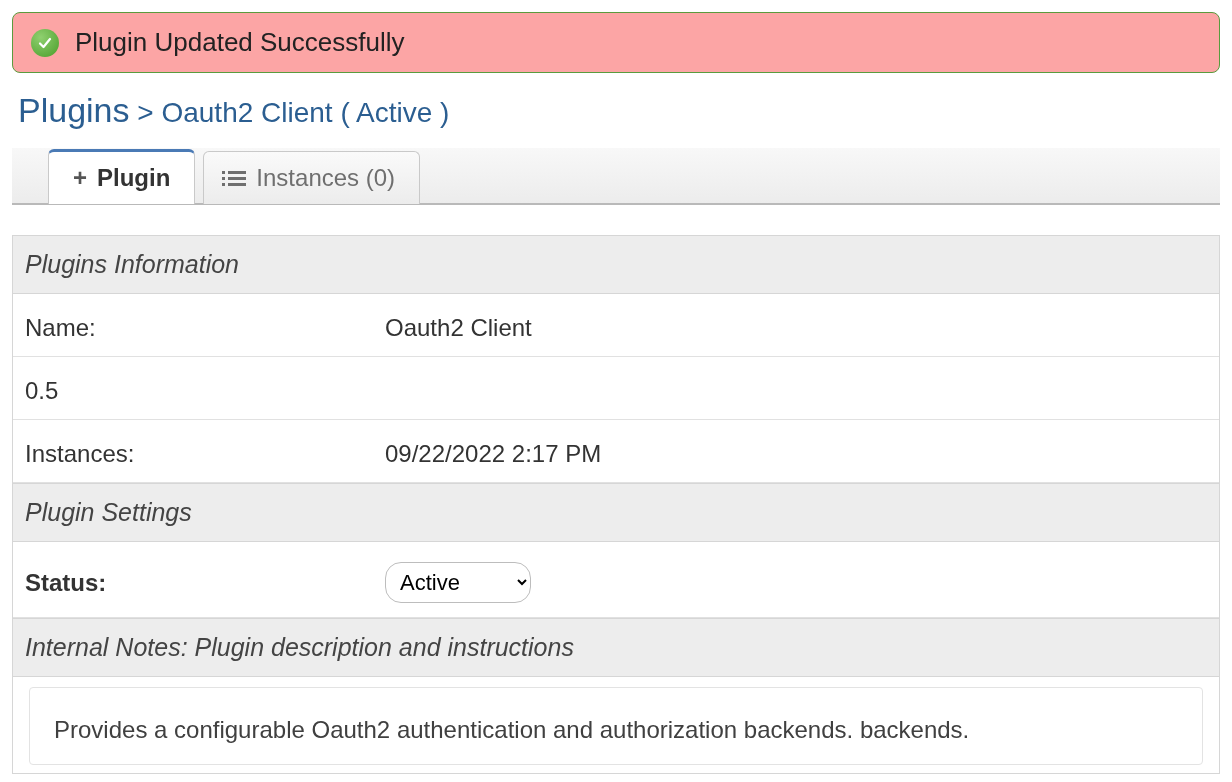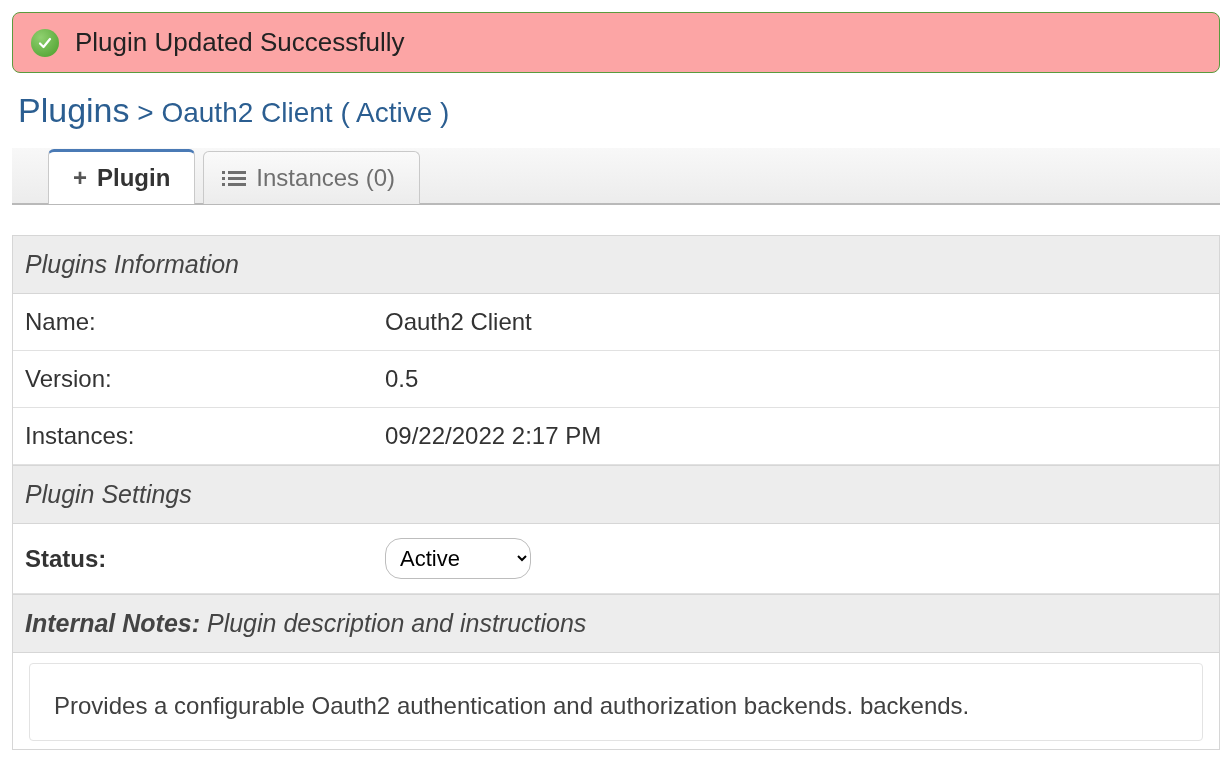"Name:" .row { margin-top: none -> 6px }
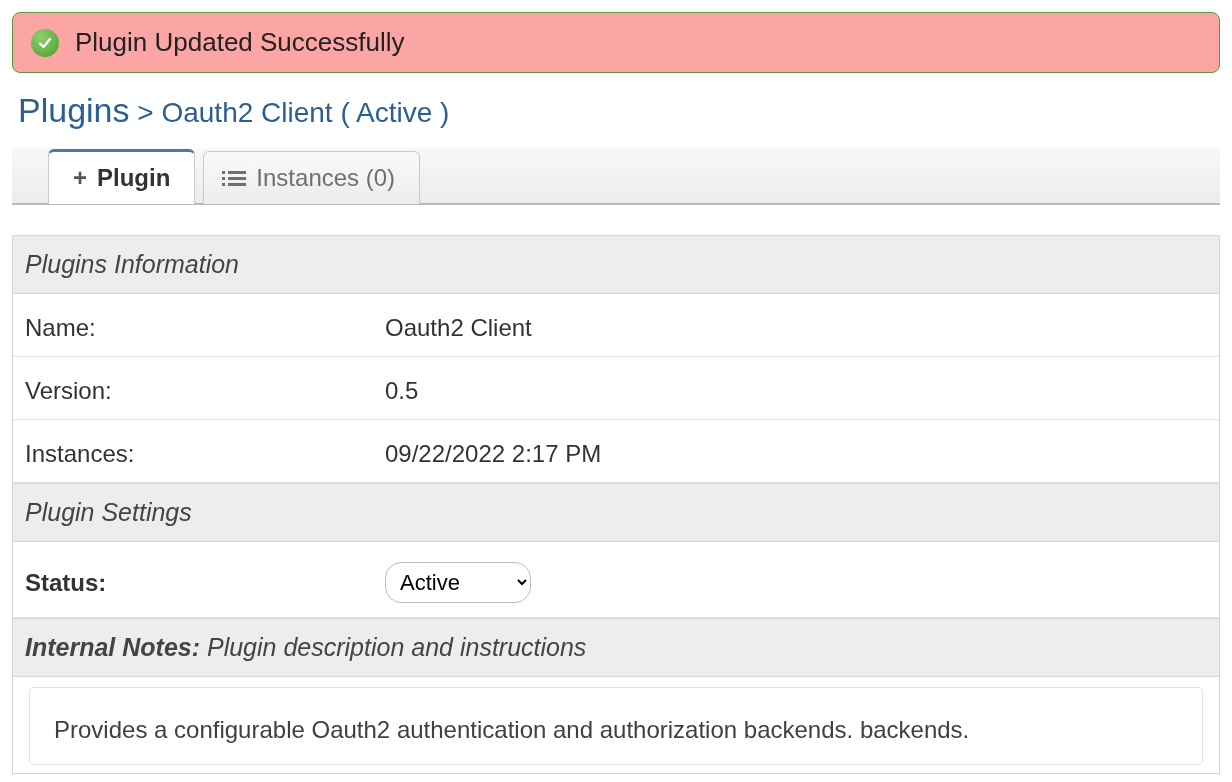"Version:" div.label { html: <div>Version:</div> -> none }
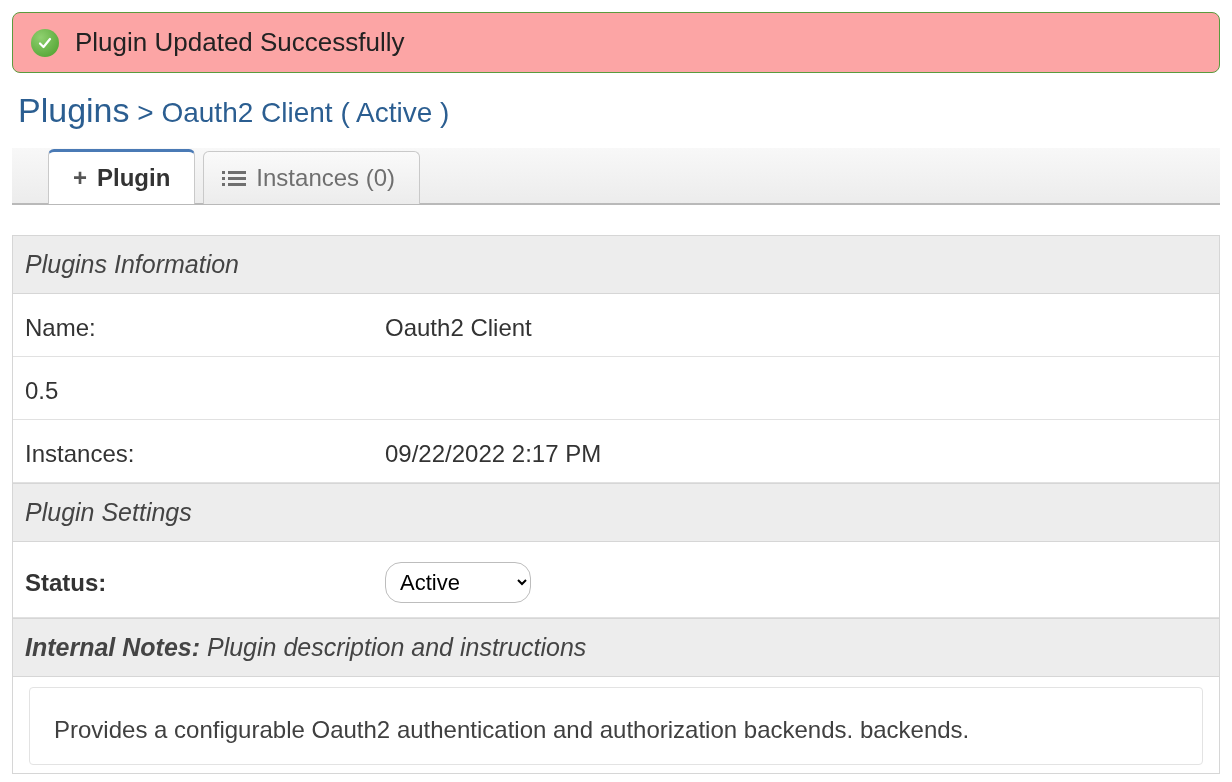"Internal Notes:" .section-header .bold { font-weight: bold -> normal }
